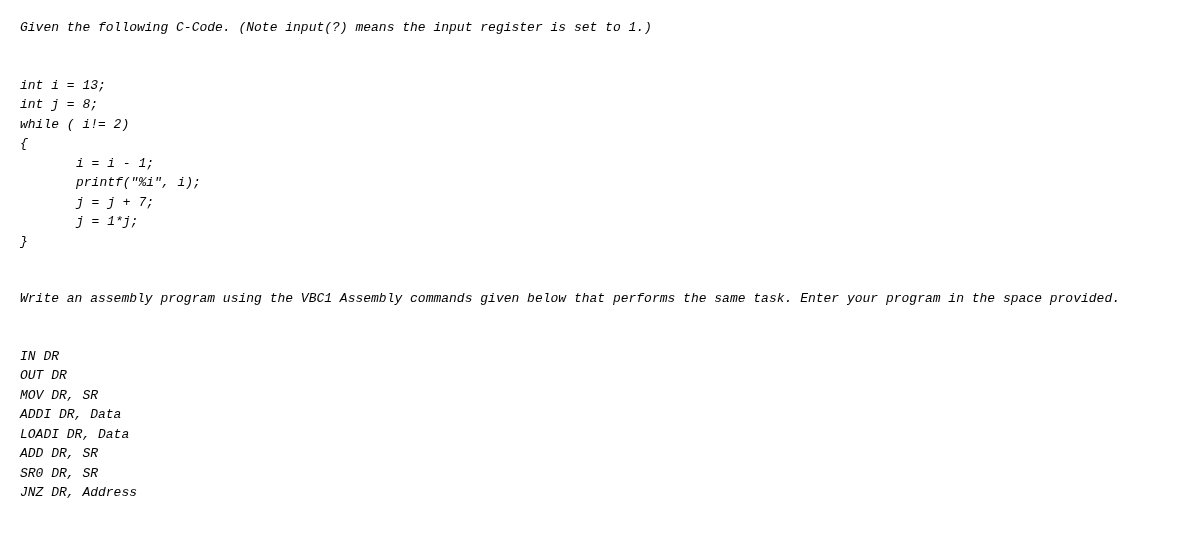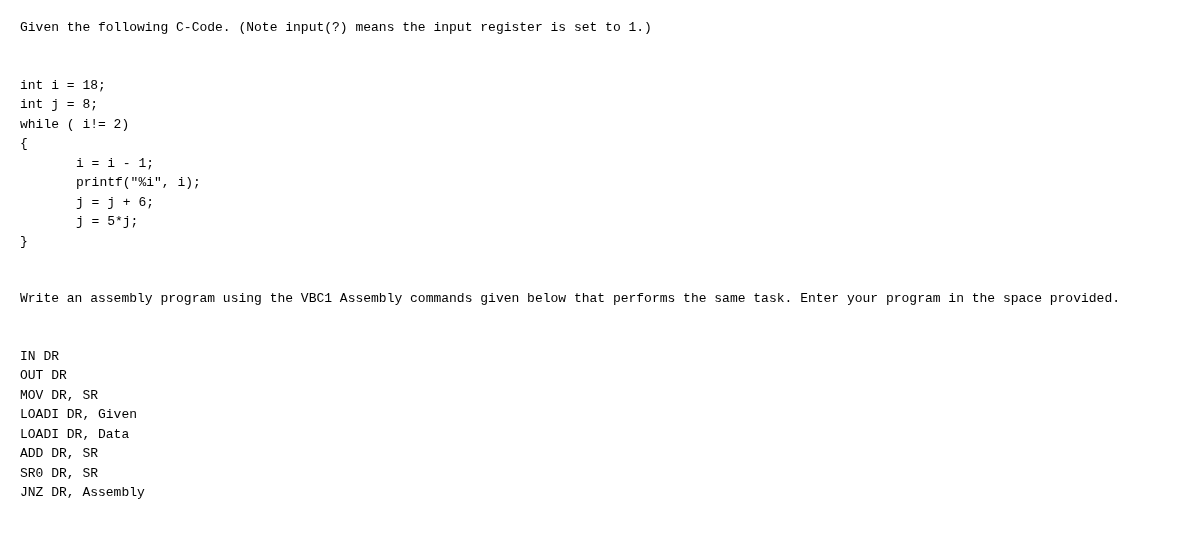"Given the following C-Code. (Note" .line { font-style: none -> italic }
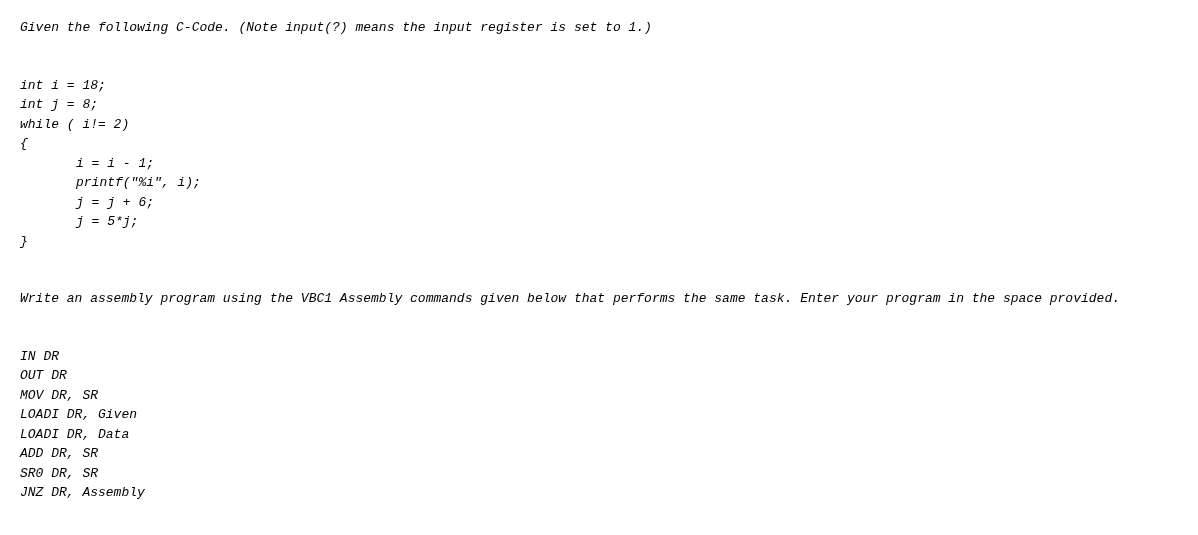"int i = 18;" div.line { text: 18 -> 13 }
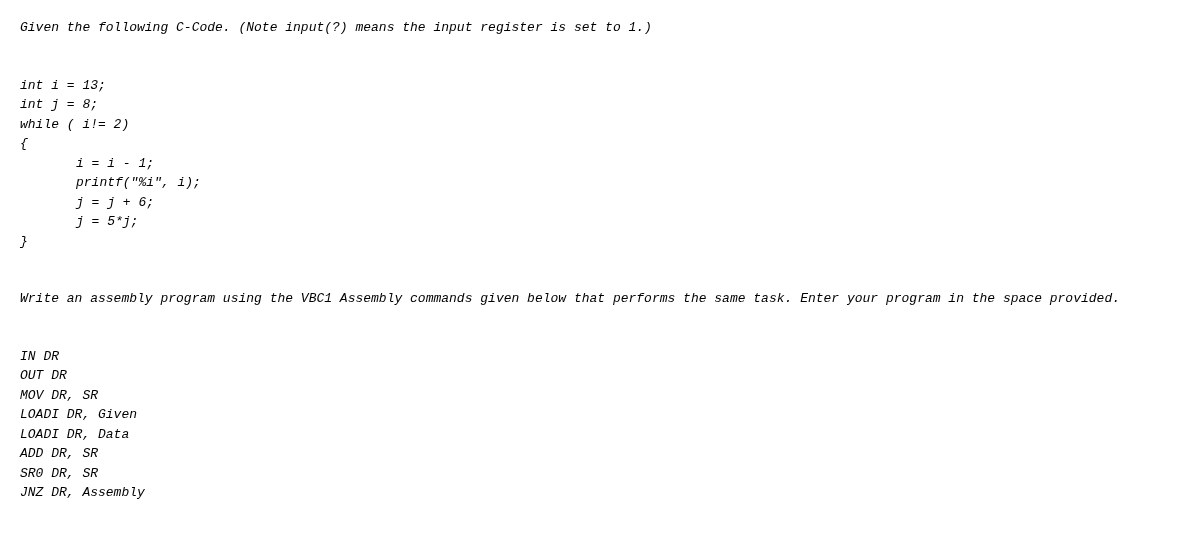"j = j + 6;" div.line { text: 6 -> 7 }
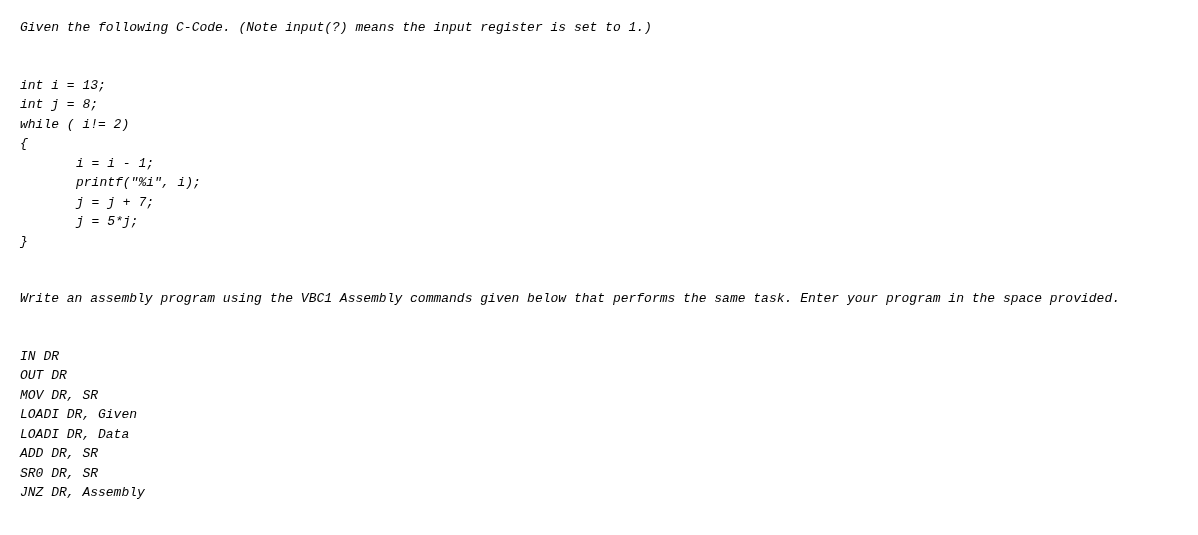"j = 5*j;" div.line { text: 5 -> 1 }
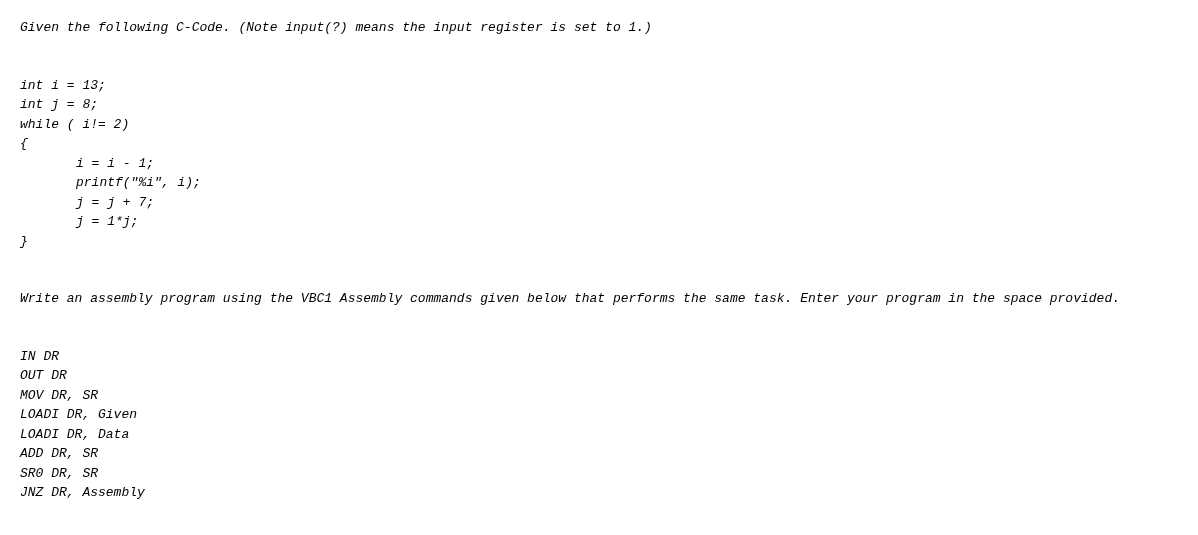"LOADI DR, Given" div.line { text: LOADI DR, Given -> ADDI DR, Data }
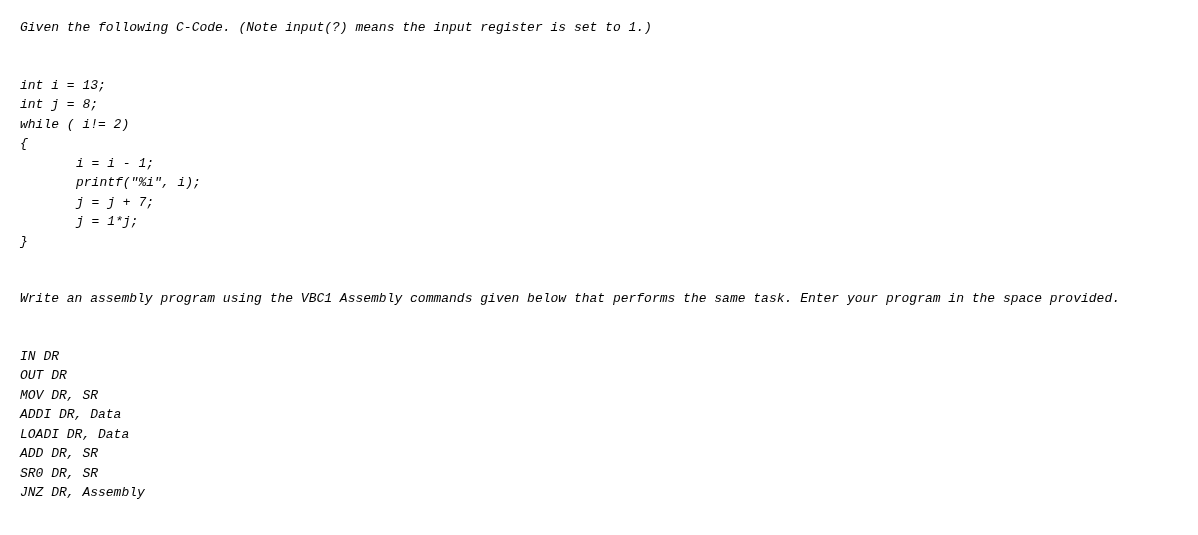"JNZ DR, Assembly" div.line { text: Assembly -> Address }
